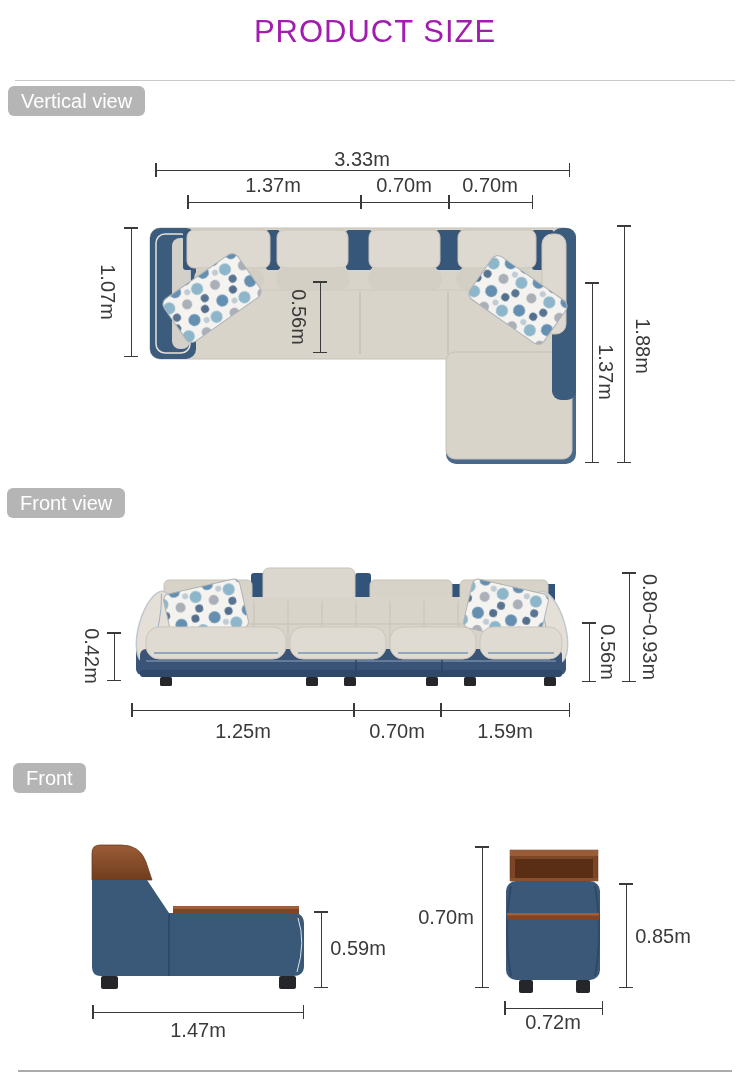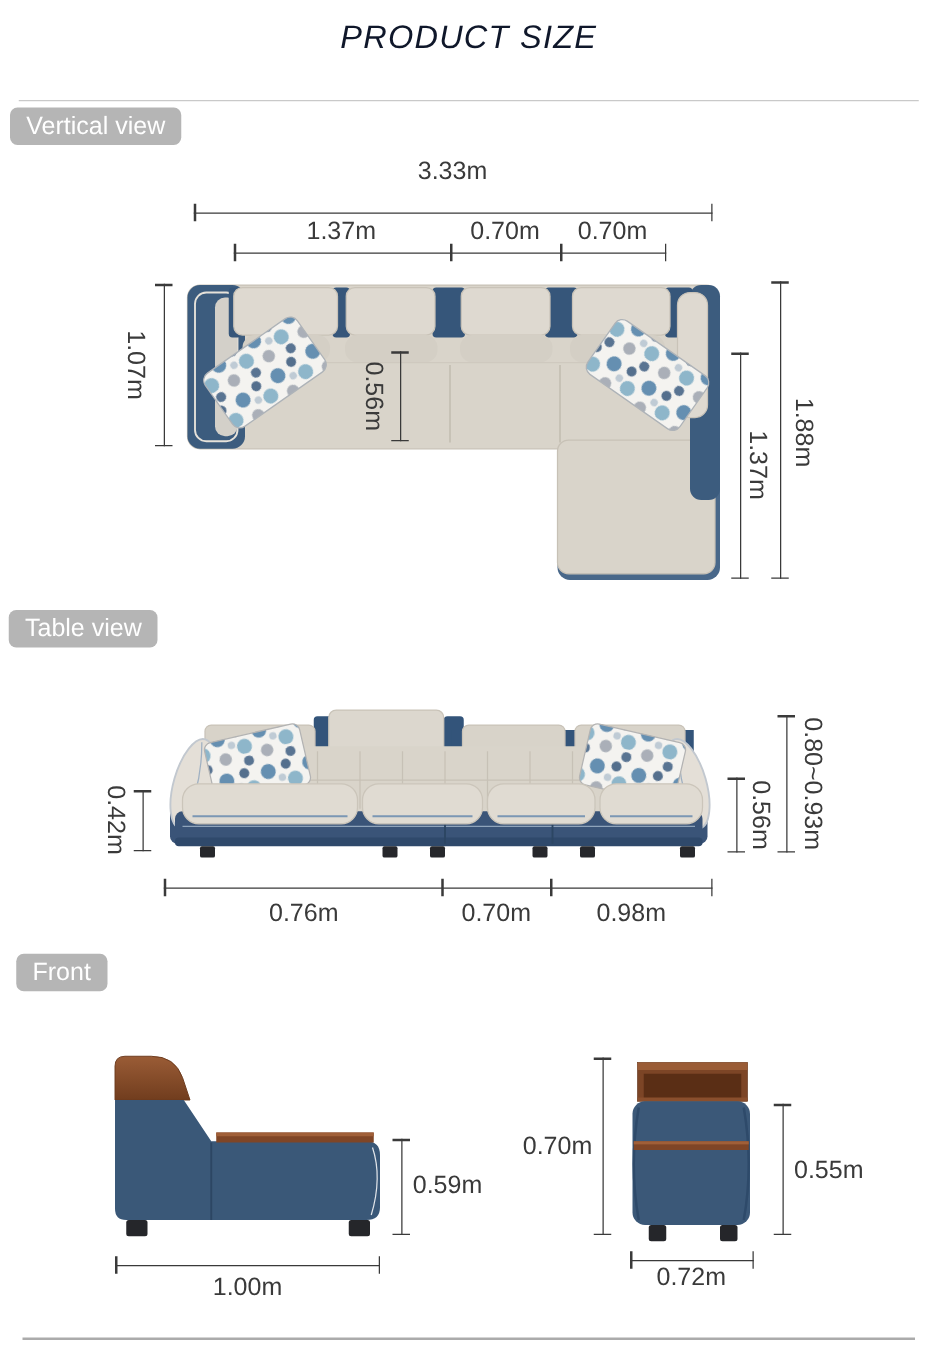"PRODUCT SIZE" .title { color: #0f172a -> #a21caf; font-size: 26px -> 31px; font-style: italic -> none }
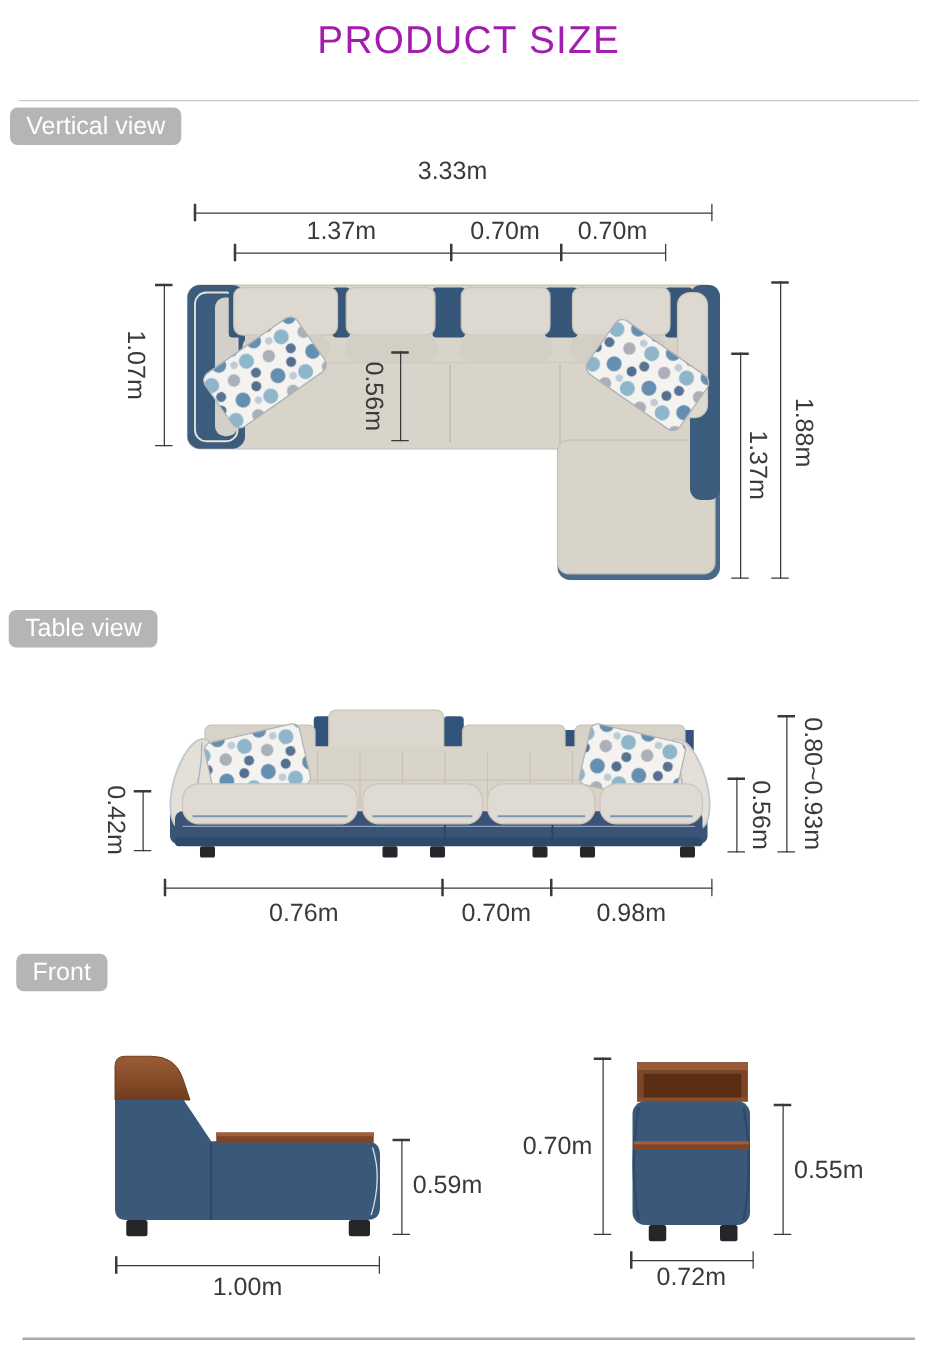"3.33m" div.dlab { top: 126px -> 148px }
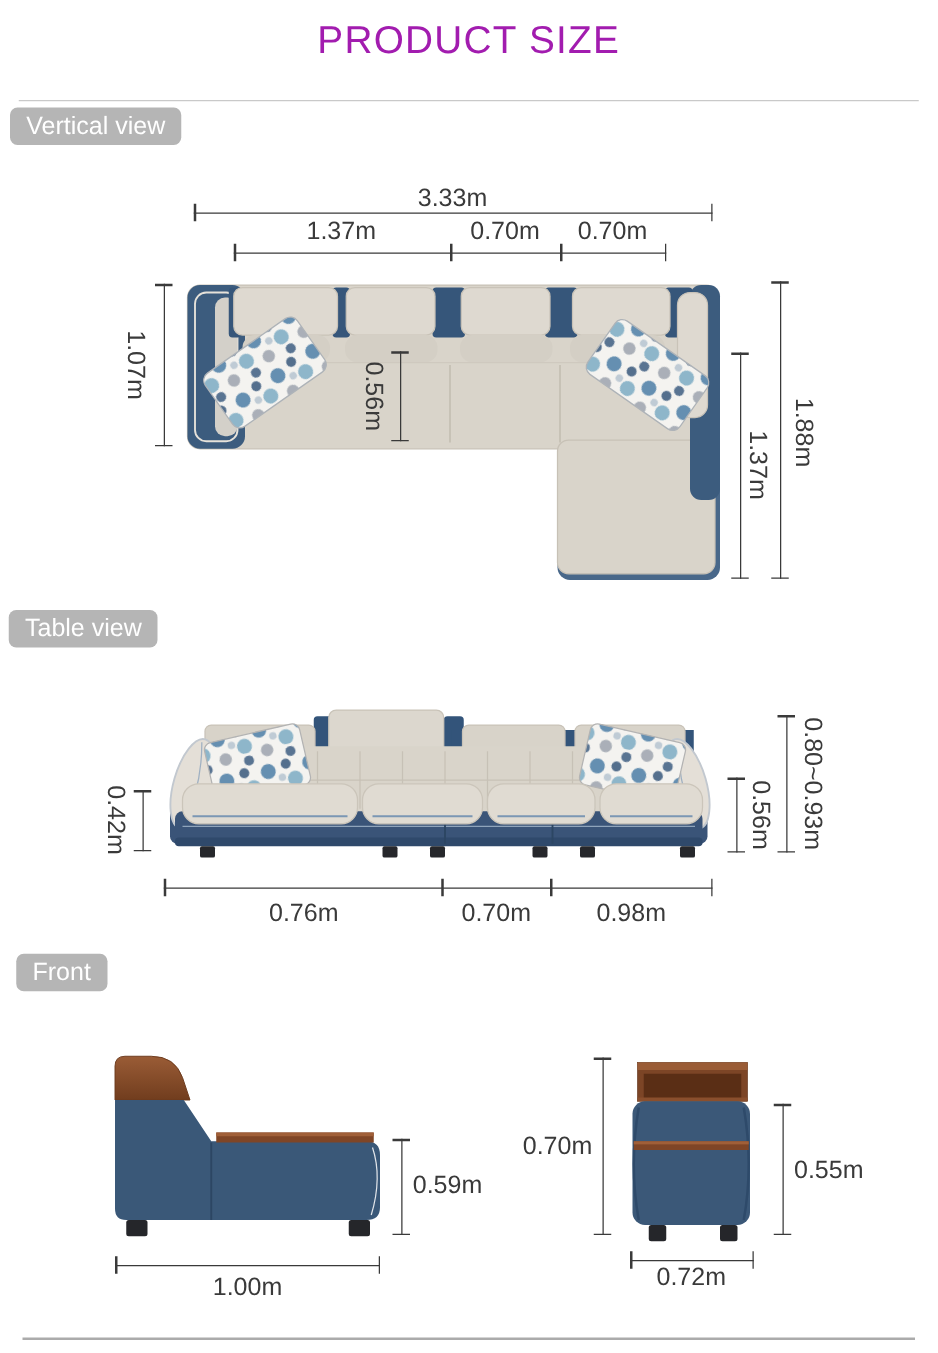"Table view" div.badge { text: Table -> Front }
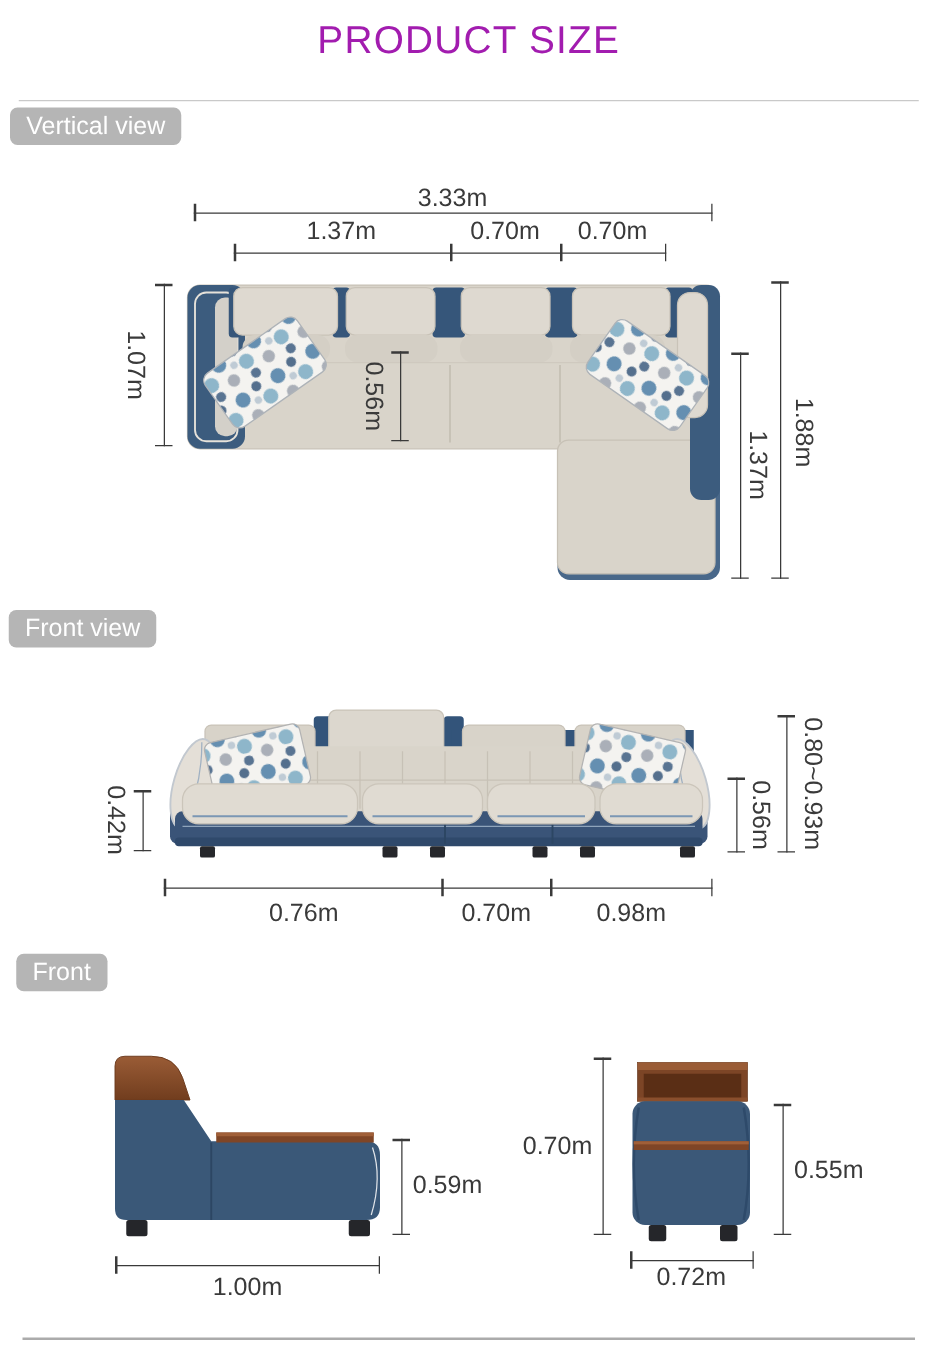"0.76m" div.dlab { text: 0.76m -> 1.25m }
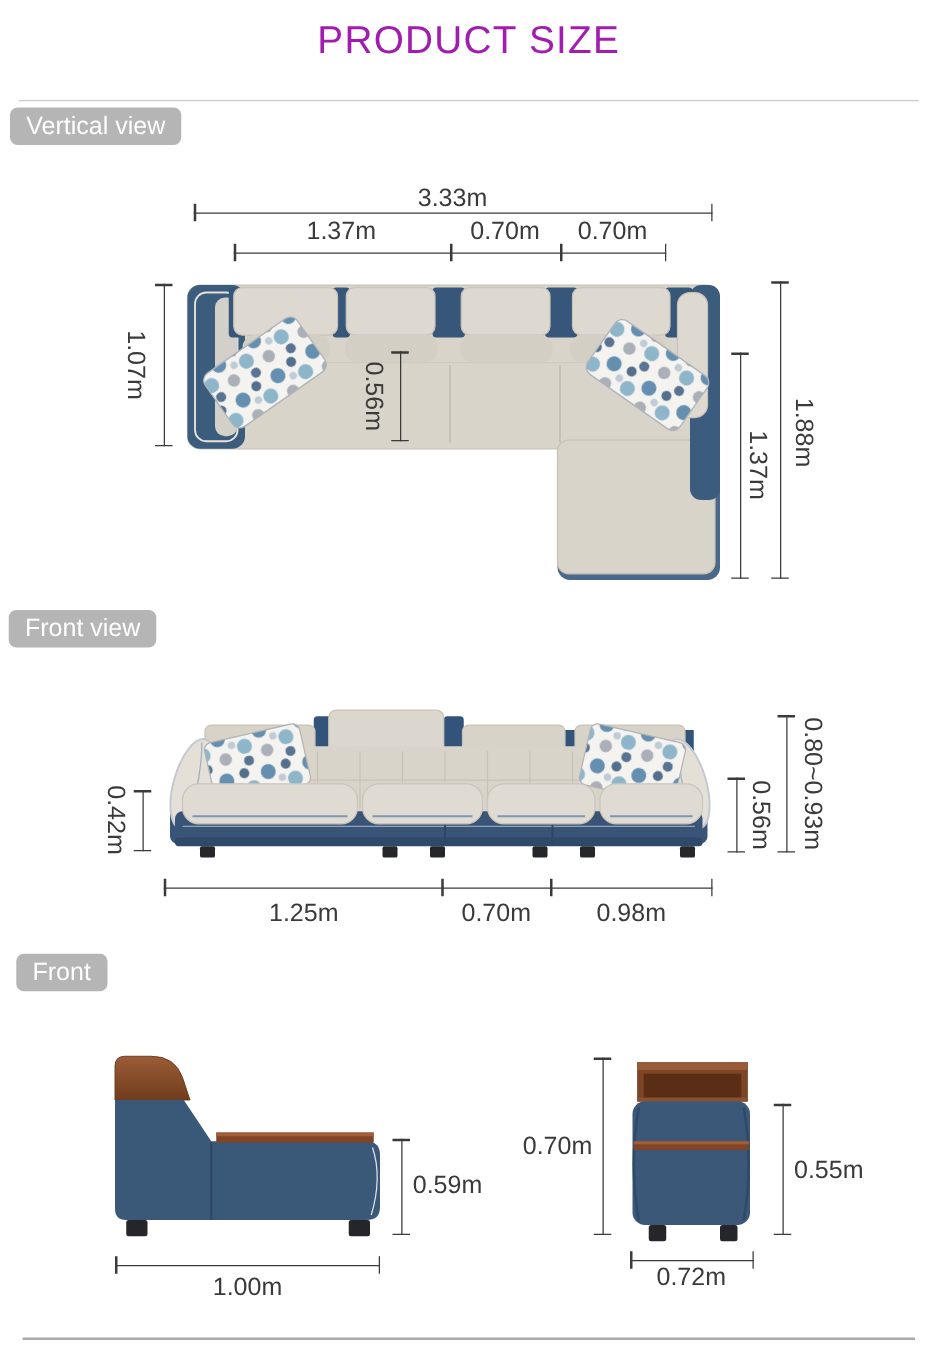"0.98m" div.dlab { text: 0.98m -> 1.59m }
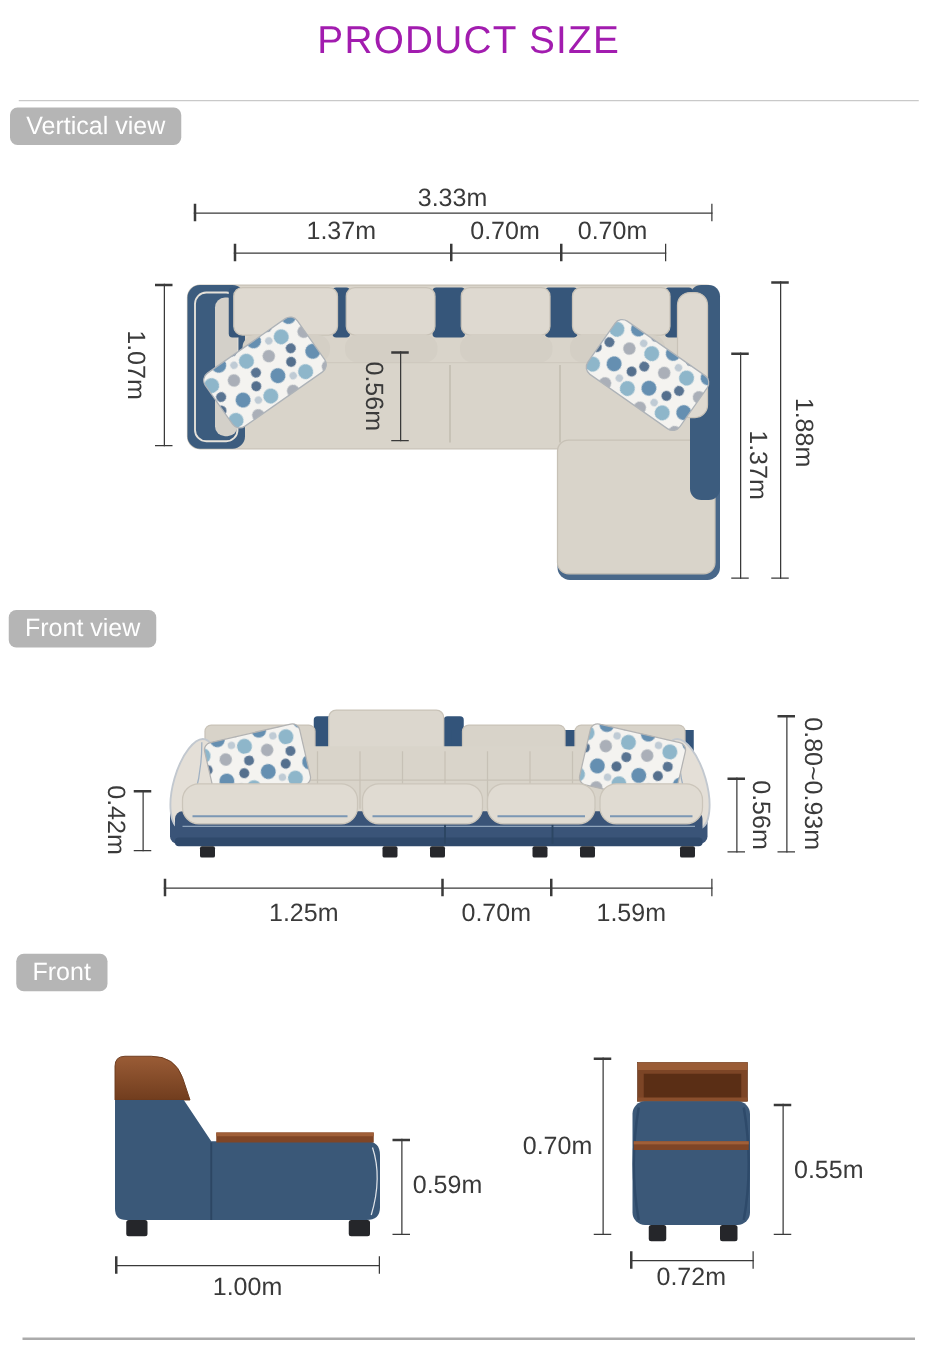"0.55m" div.dlab { text: 0.55m -> 0.85m }
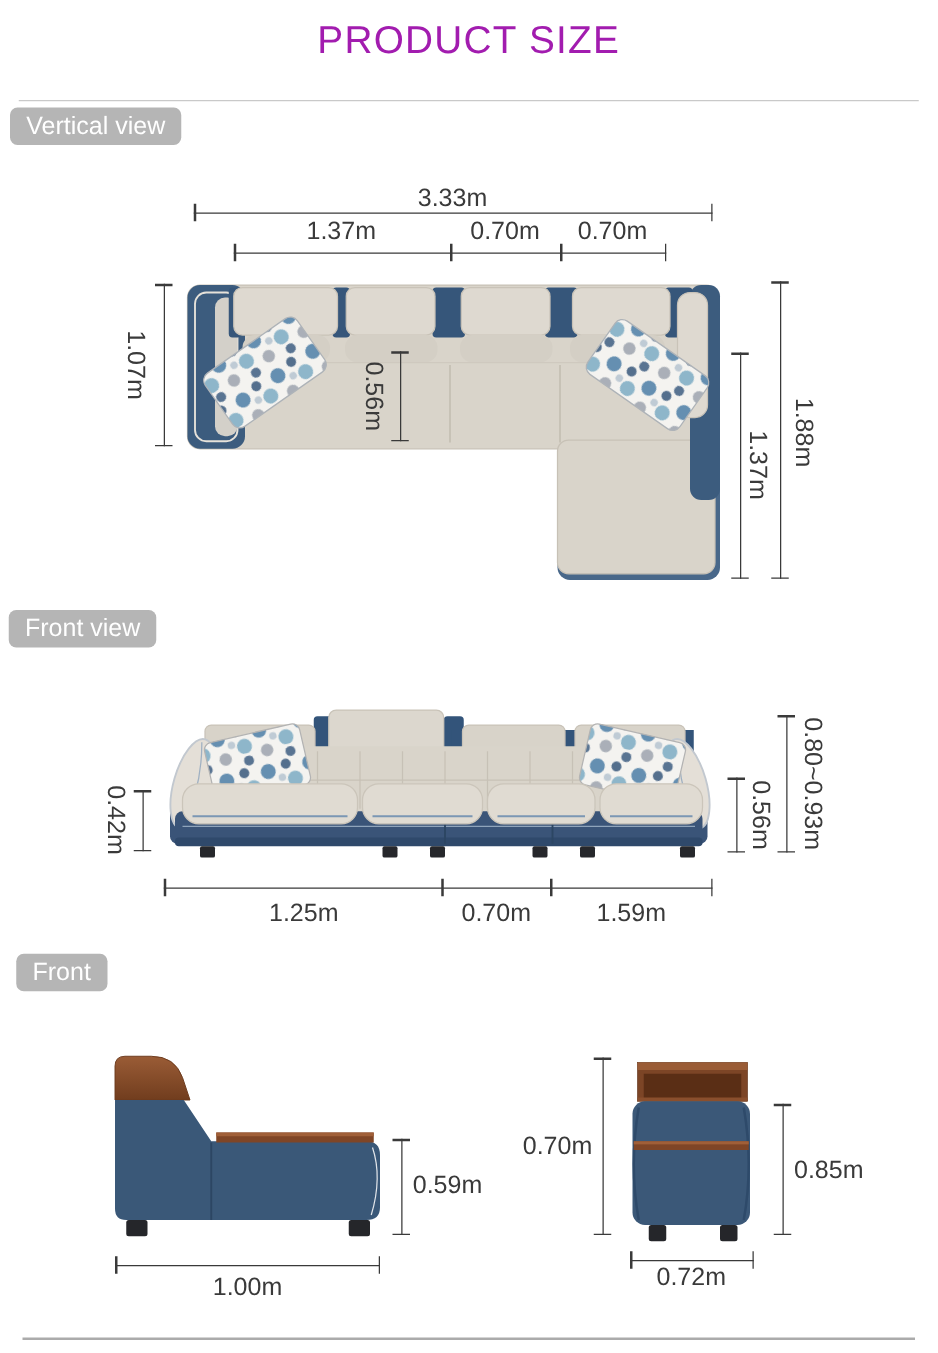"1.00m" div.dlab { text: 1.00m -> 1.47m }
